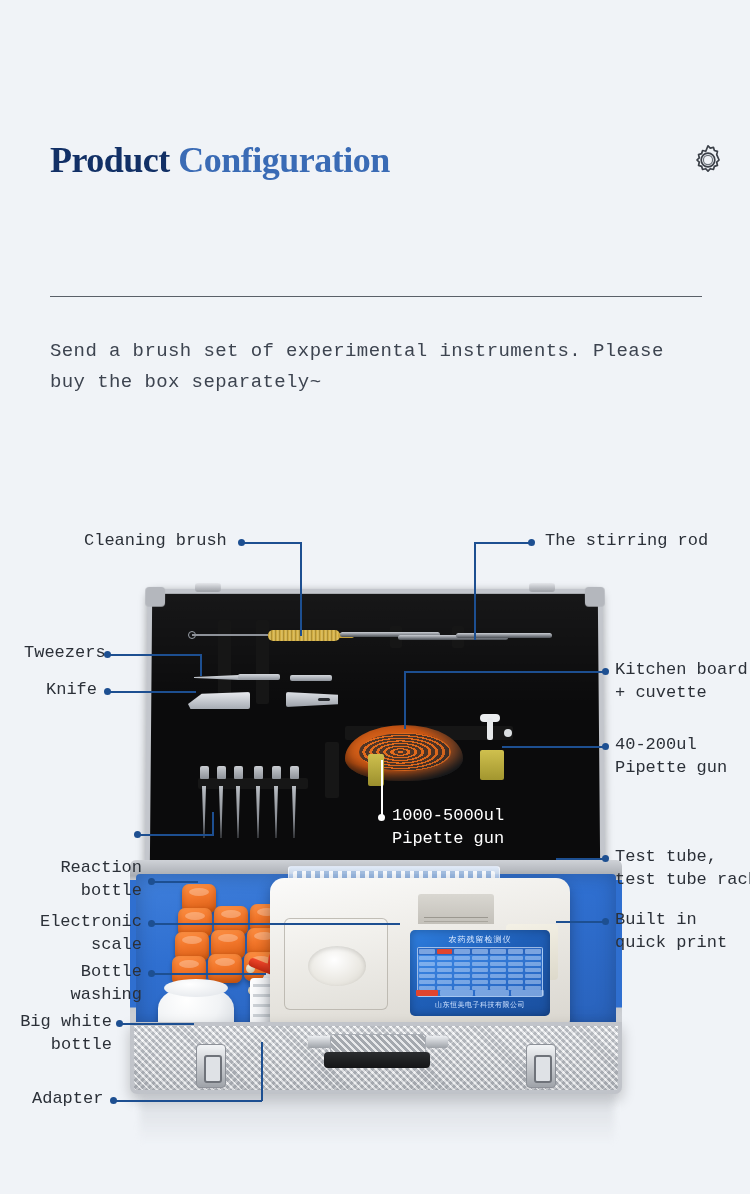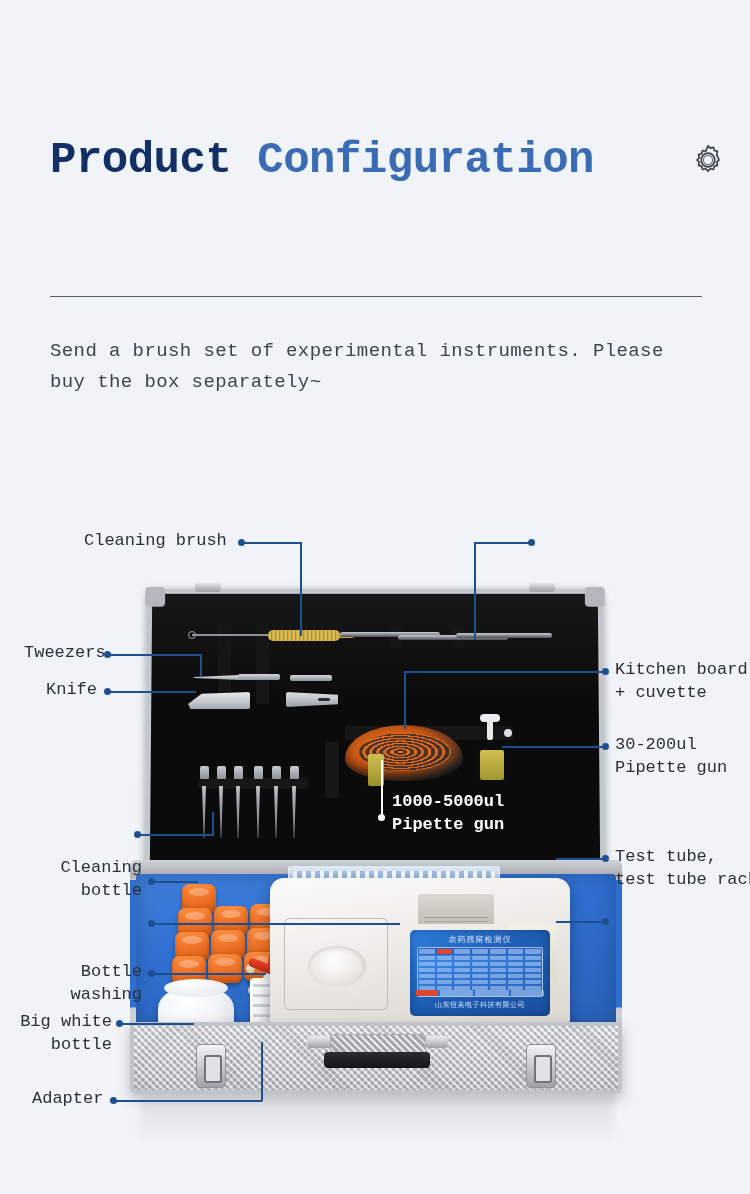"Product Configuration" .title-line { font-family: Liberation Mono, monospace -> Liberation Serif, serif; font-size: 44px -> 36px }
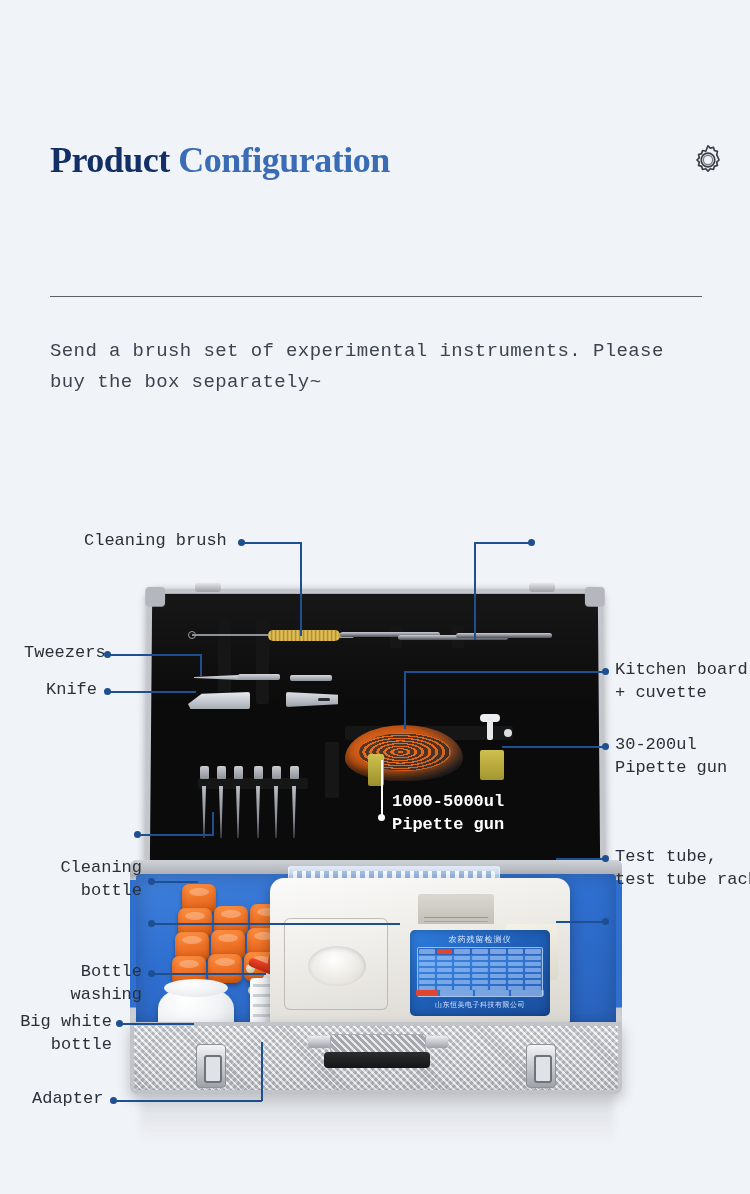"The stirring rod" div.callout { html: none -> <div>The stirring rod</div> }
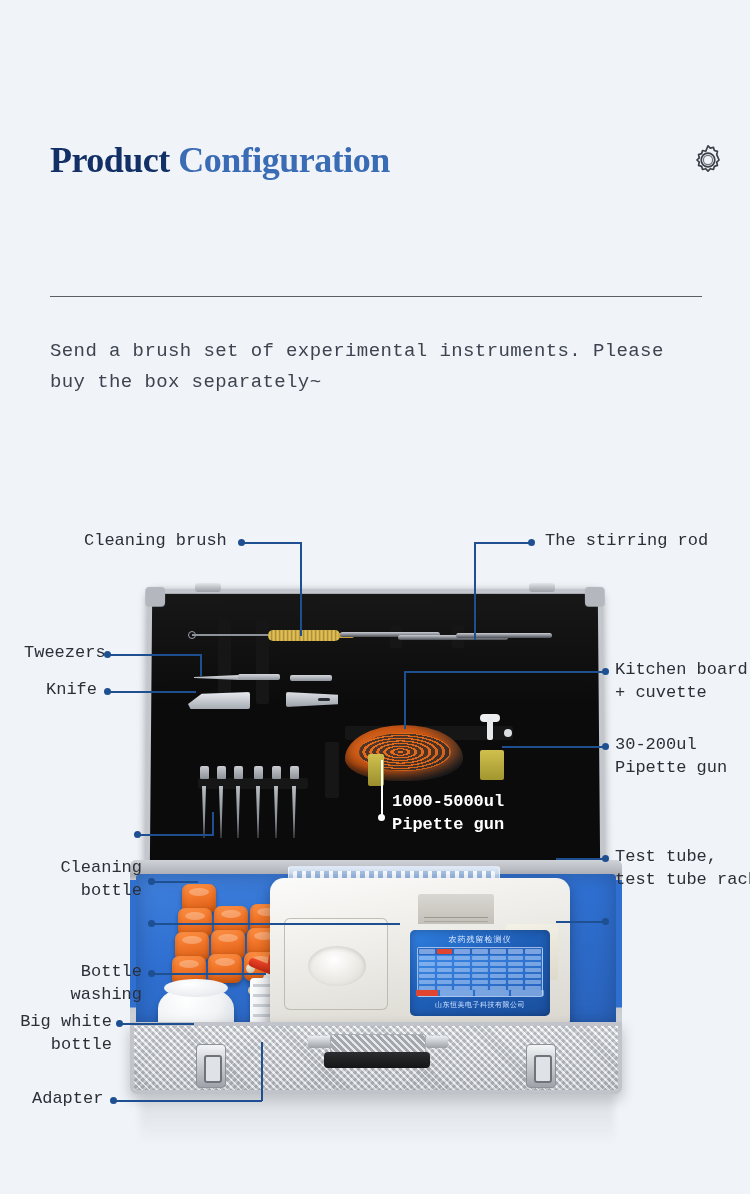"30-200ul" div.callout { text: 30-200ul -> 40-200ul }
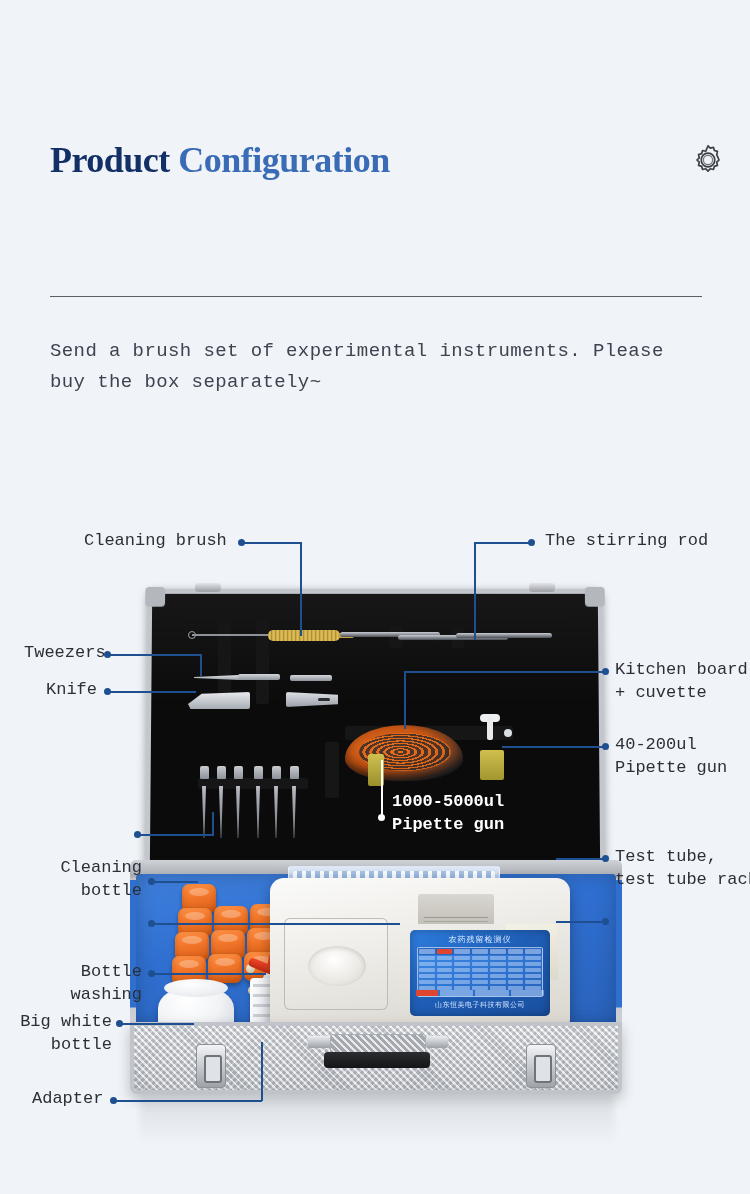"1000-5000ul" div.callout { font-weight: bold -> none; top: 360px -> 374px }
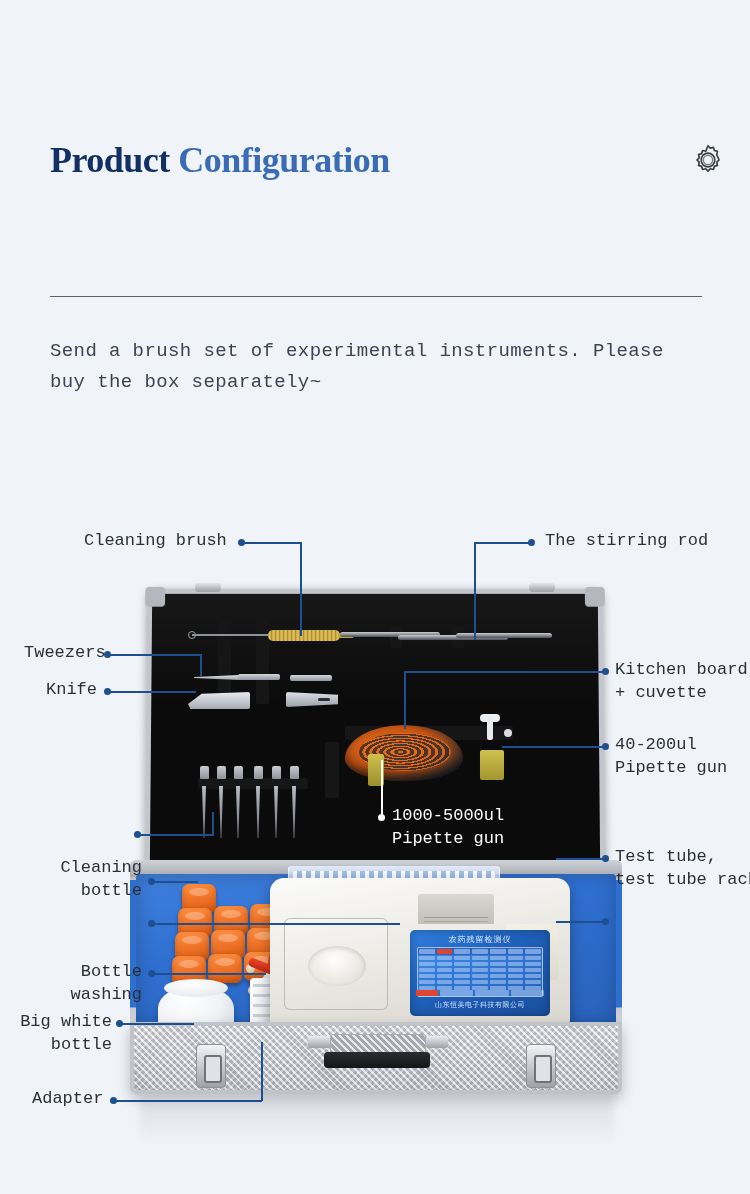"Cleaning" div.callout { text: Cleaning -> Reaction }
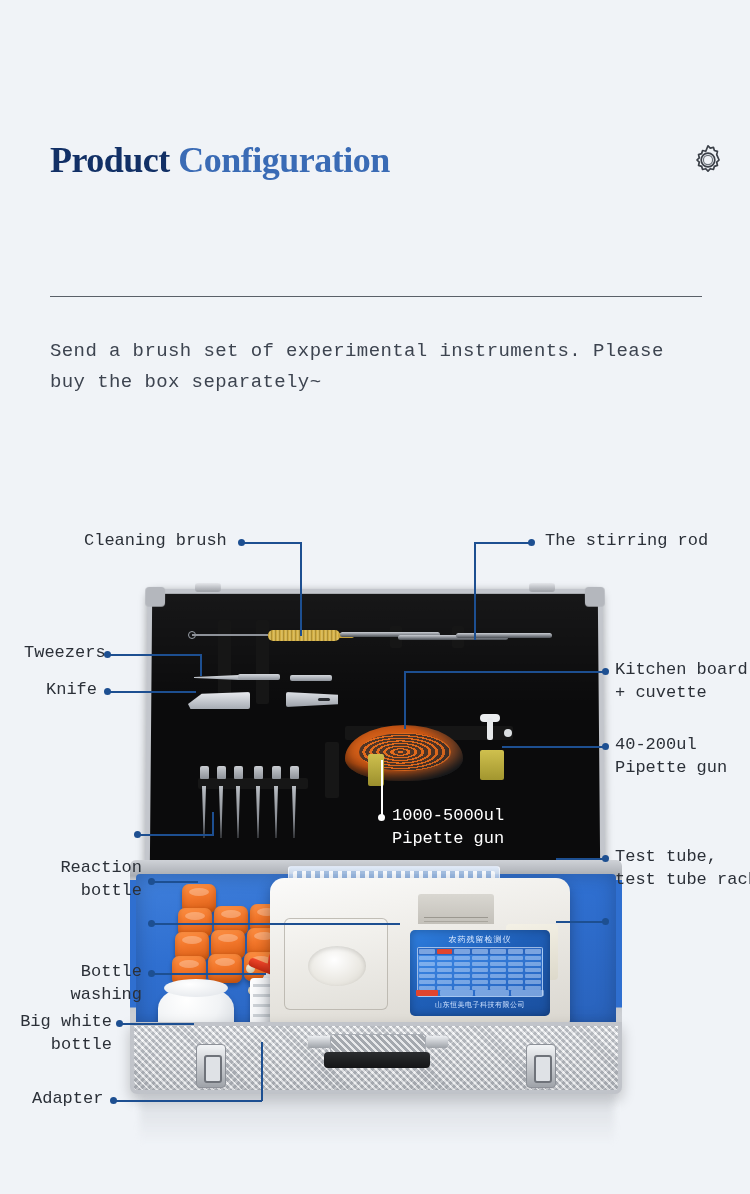"Electronic" div.callout { html: none -> <div>Electronic scale</div> }
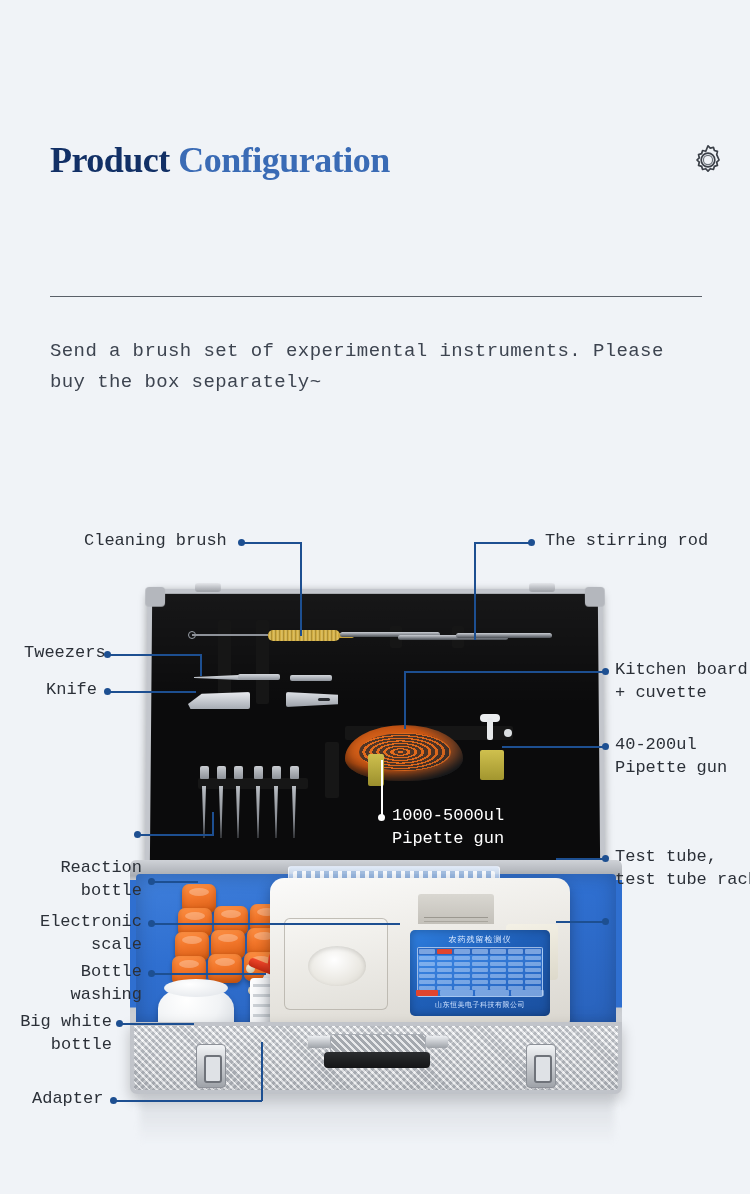"Built in" div.callout { html: none -> <div>Built in quick print</div> }
